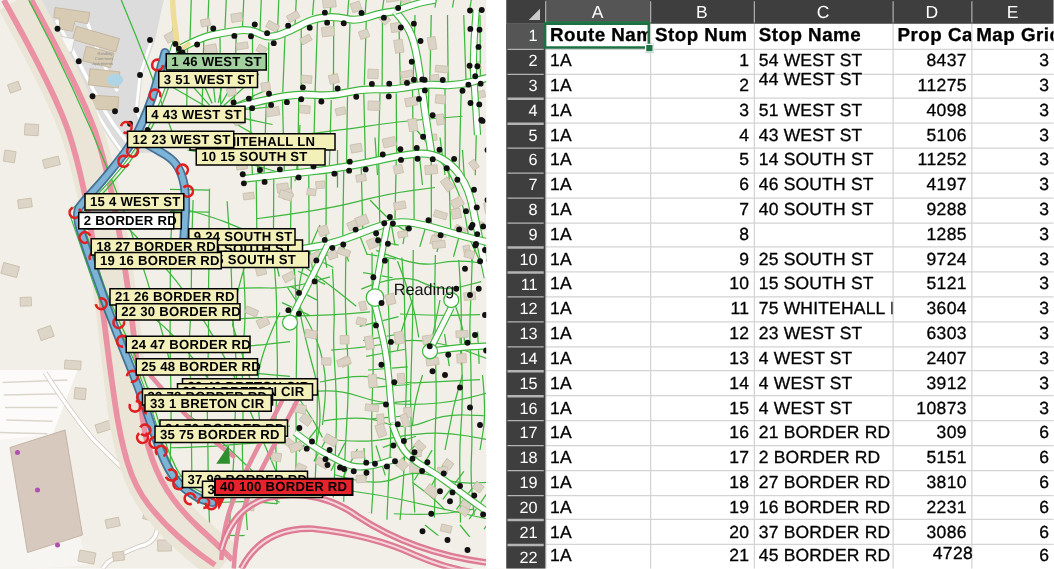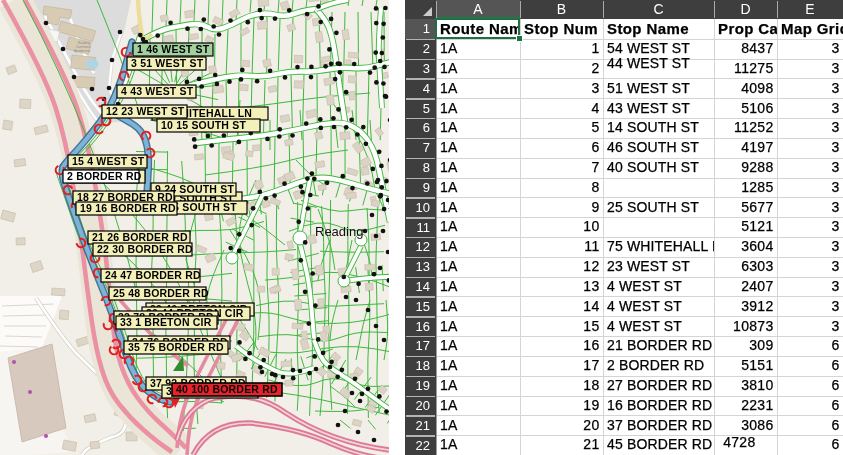"5677" div.cell { text: 5677 -> 9724 }
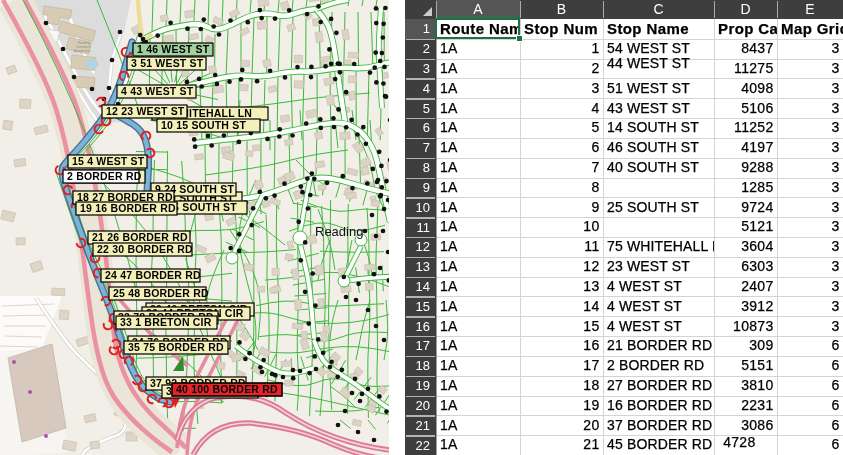"15 SOUTH ST" div.cell { html: none -> <div>15 SOUTH ST</div> }
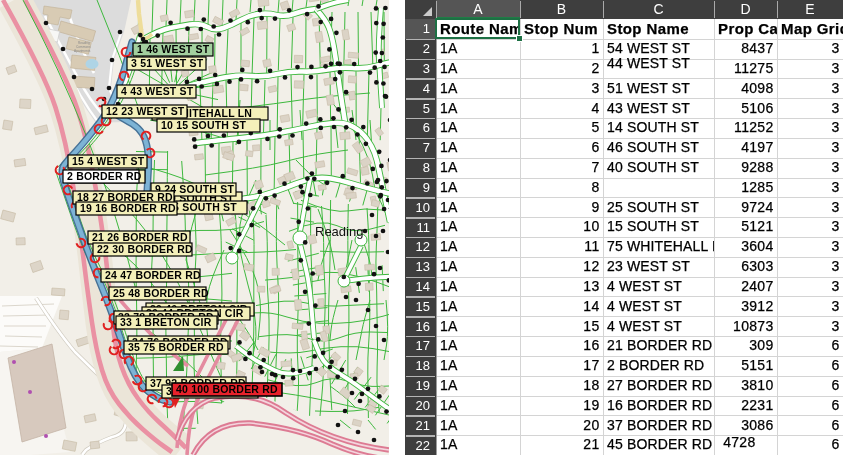"4728" div.cell { left: 291px -> 314px }
